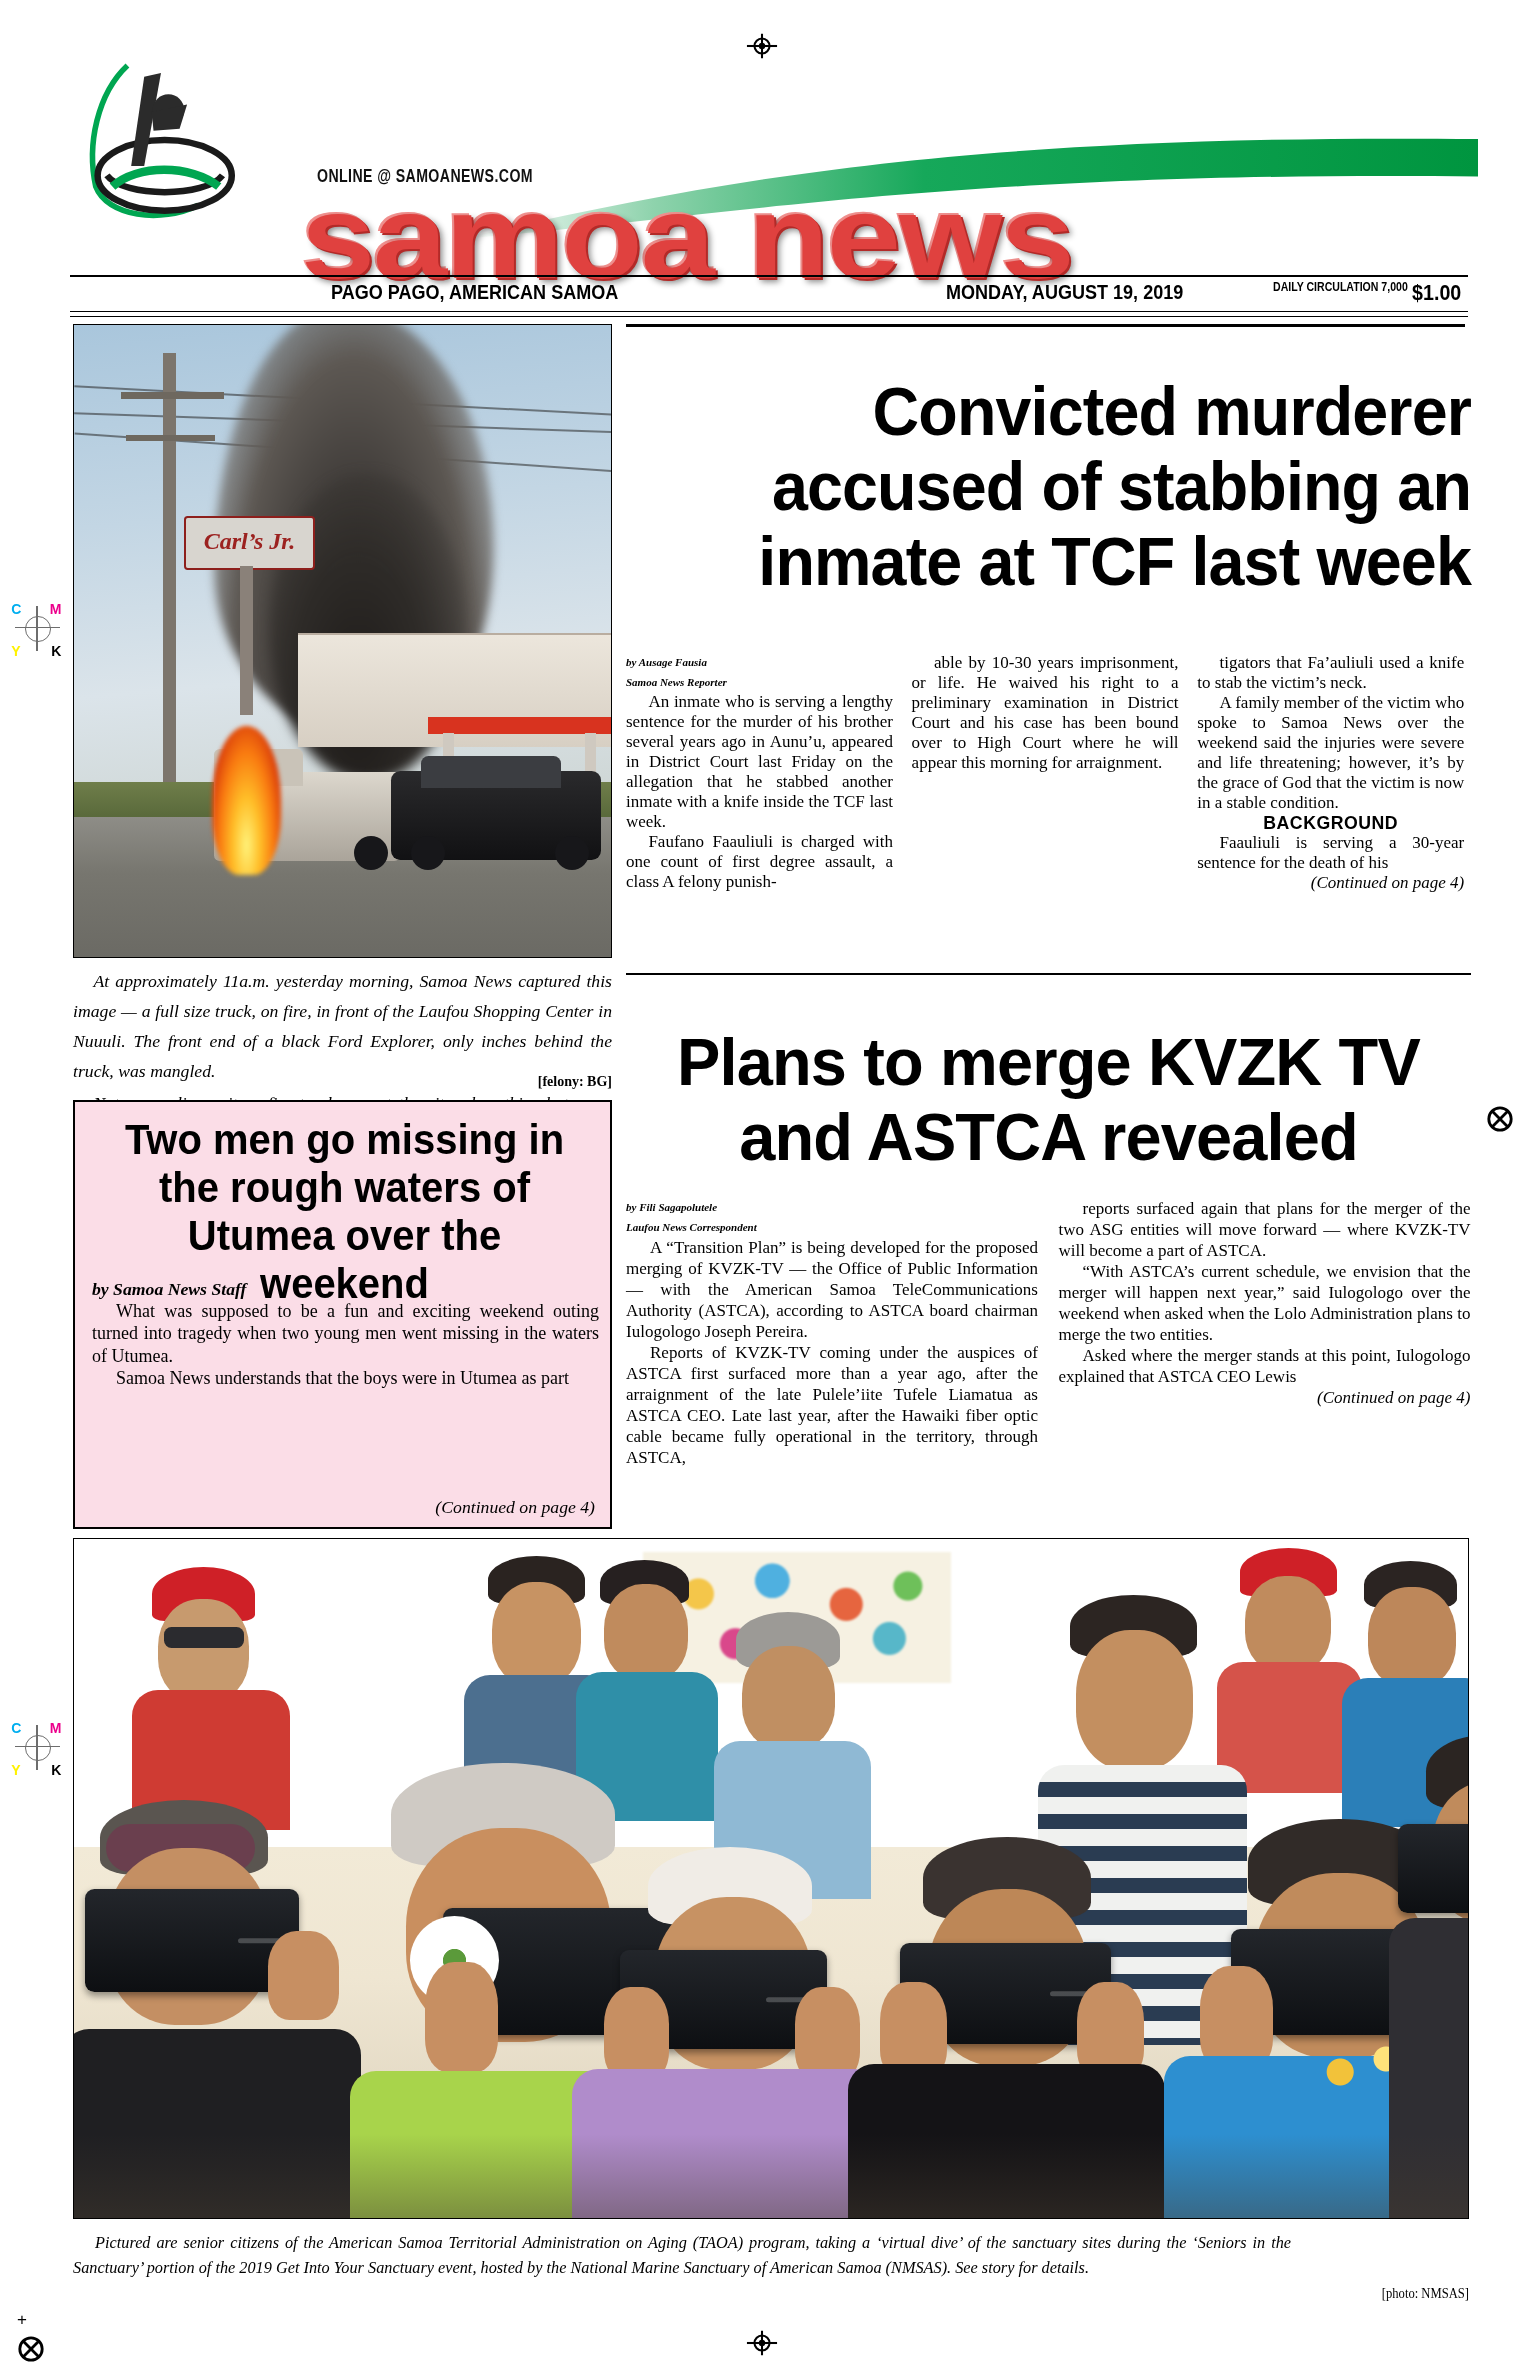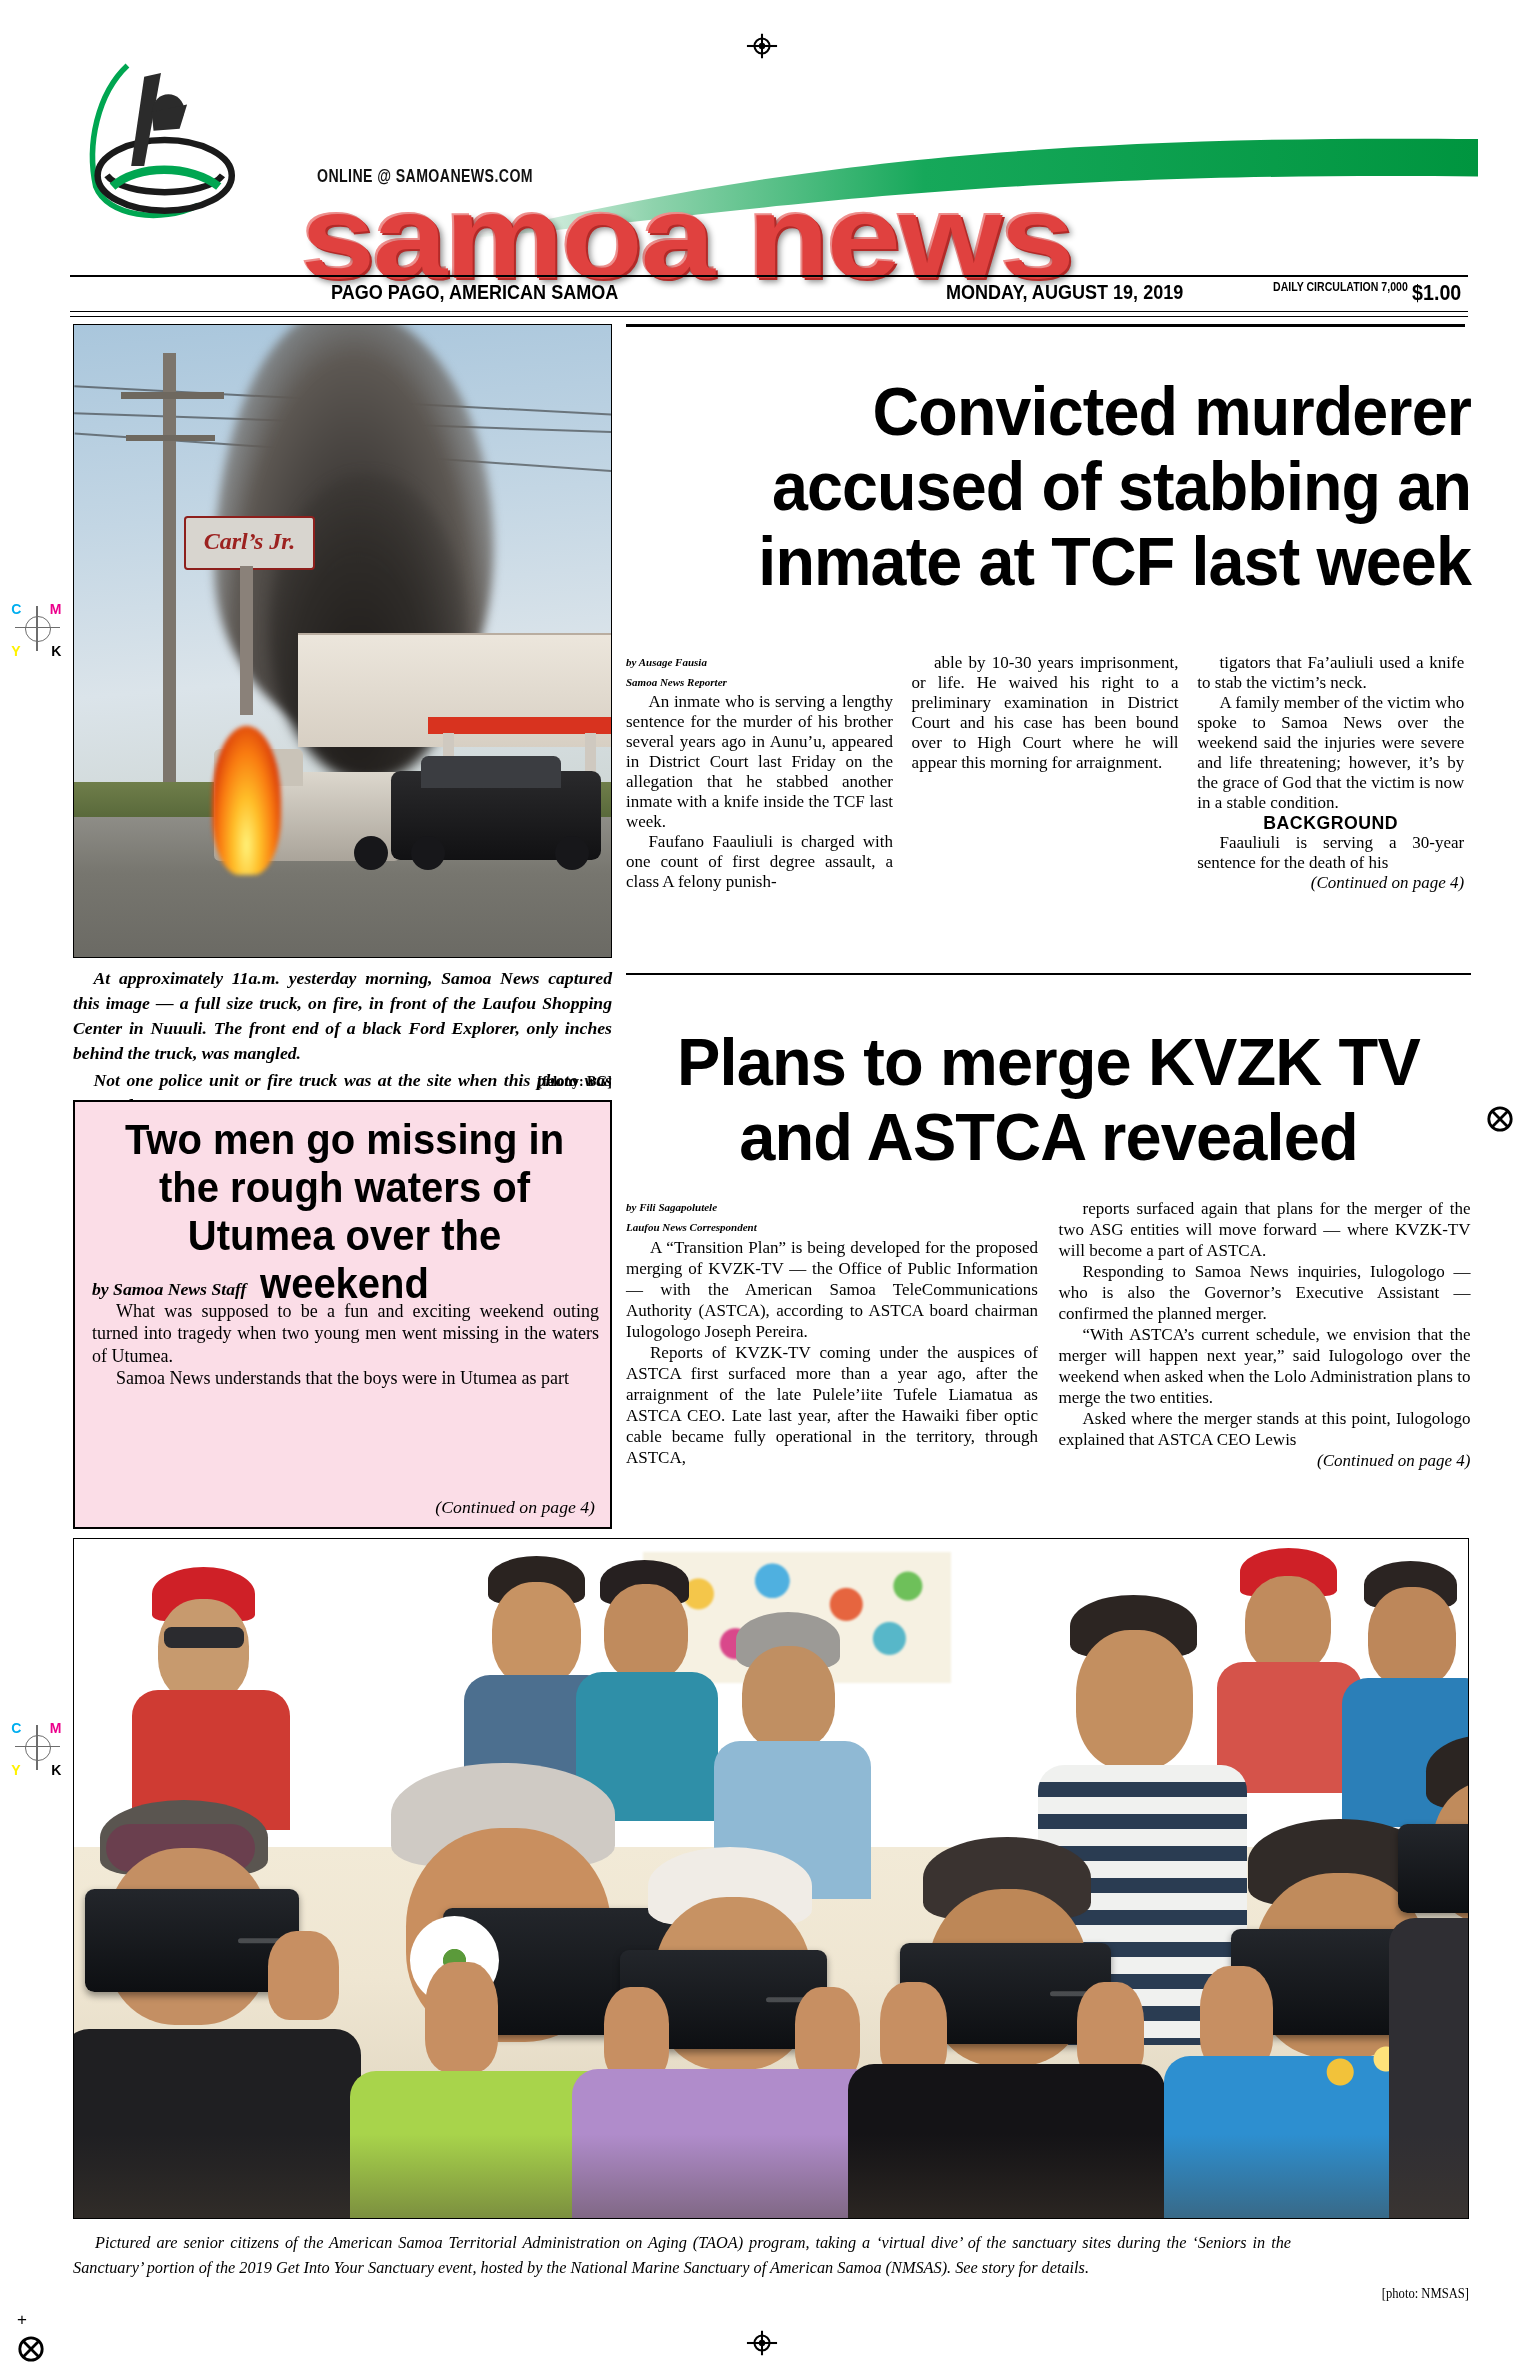"At approximately 11a.m. yesterday" #cap-fire { font-weight: bold -> none; line-height: 25px -> 30px }
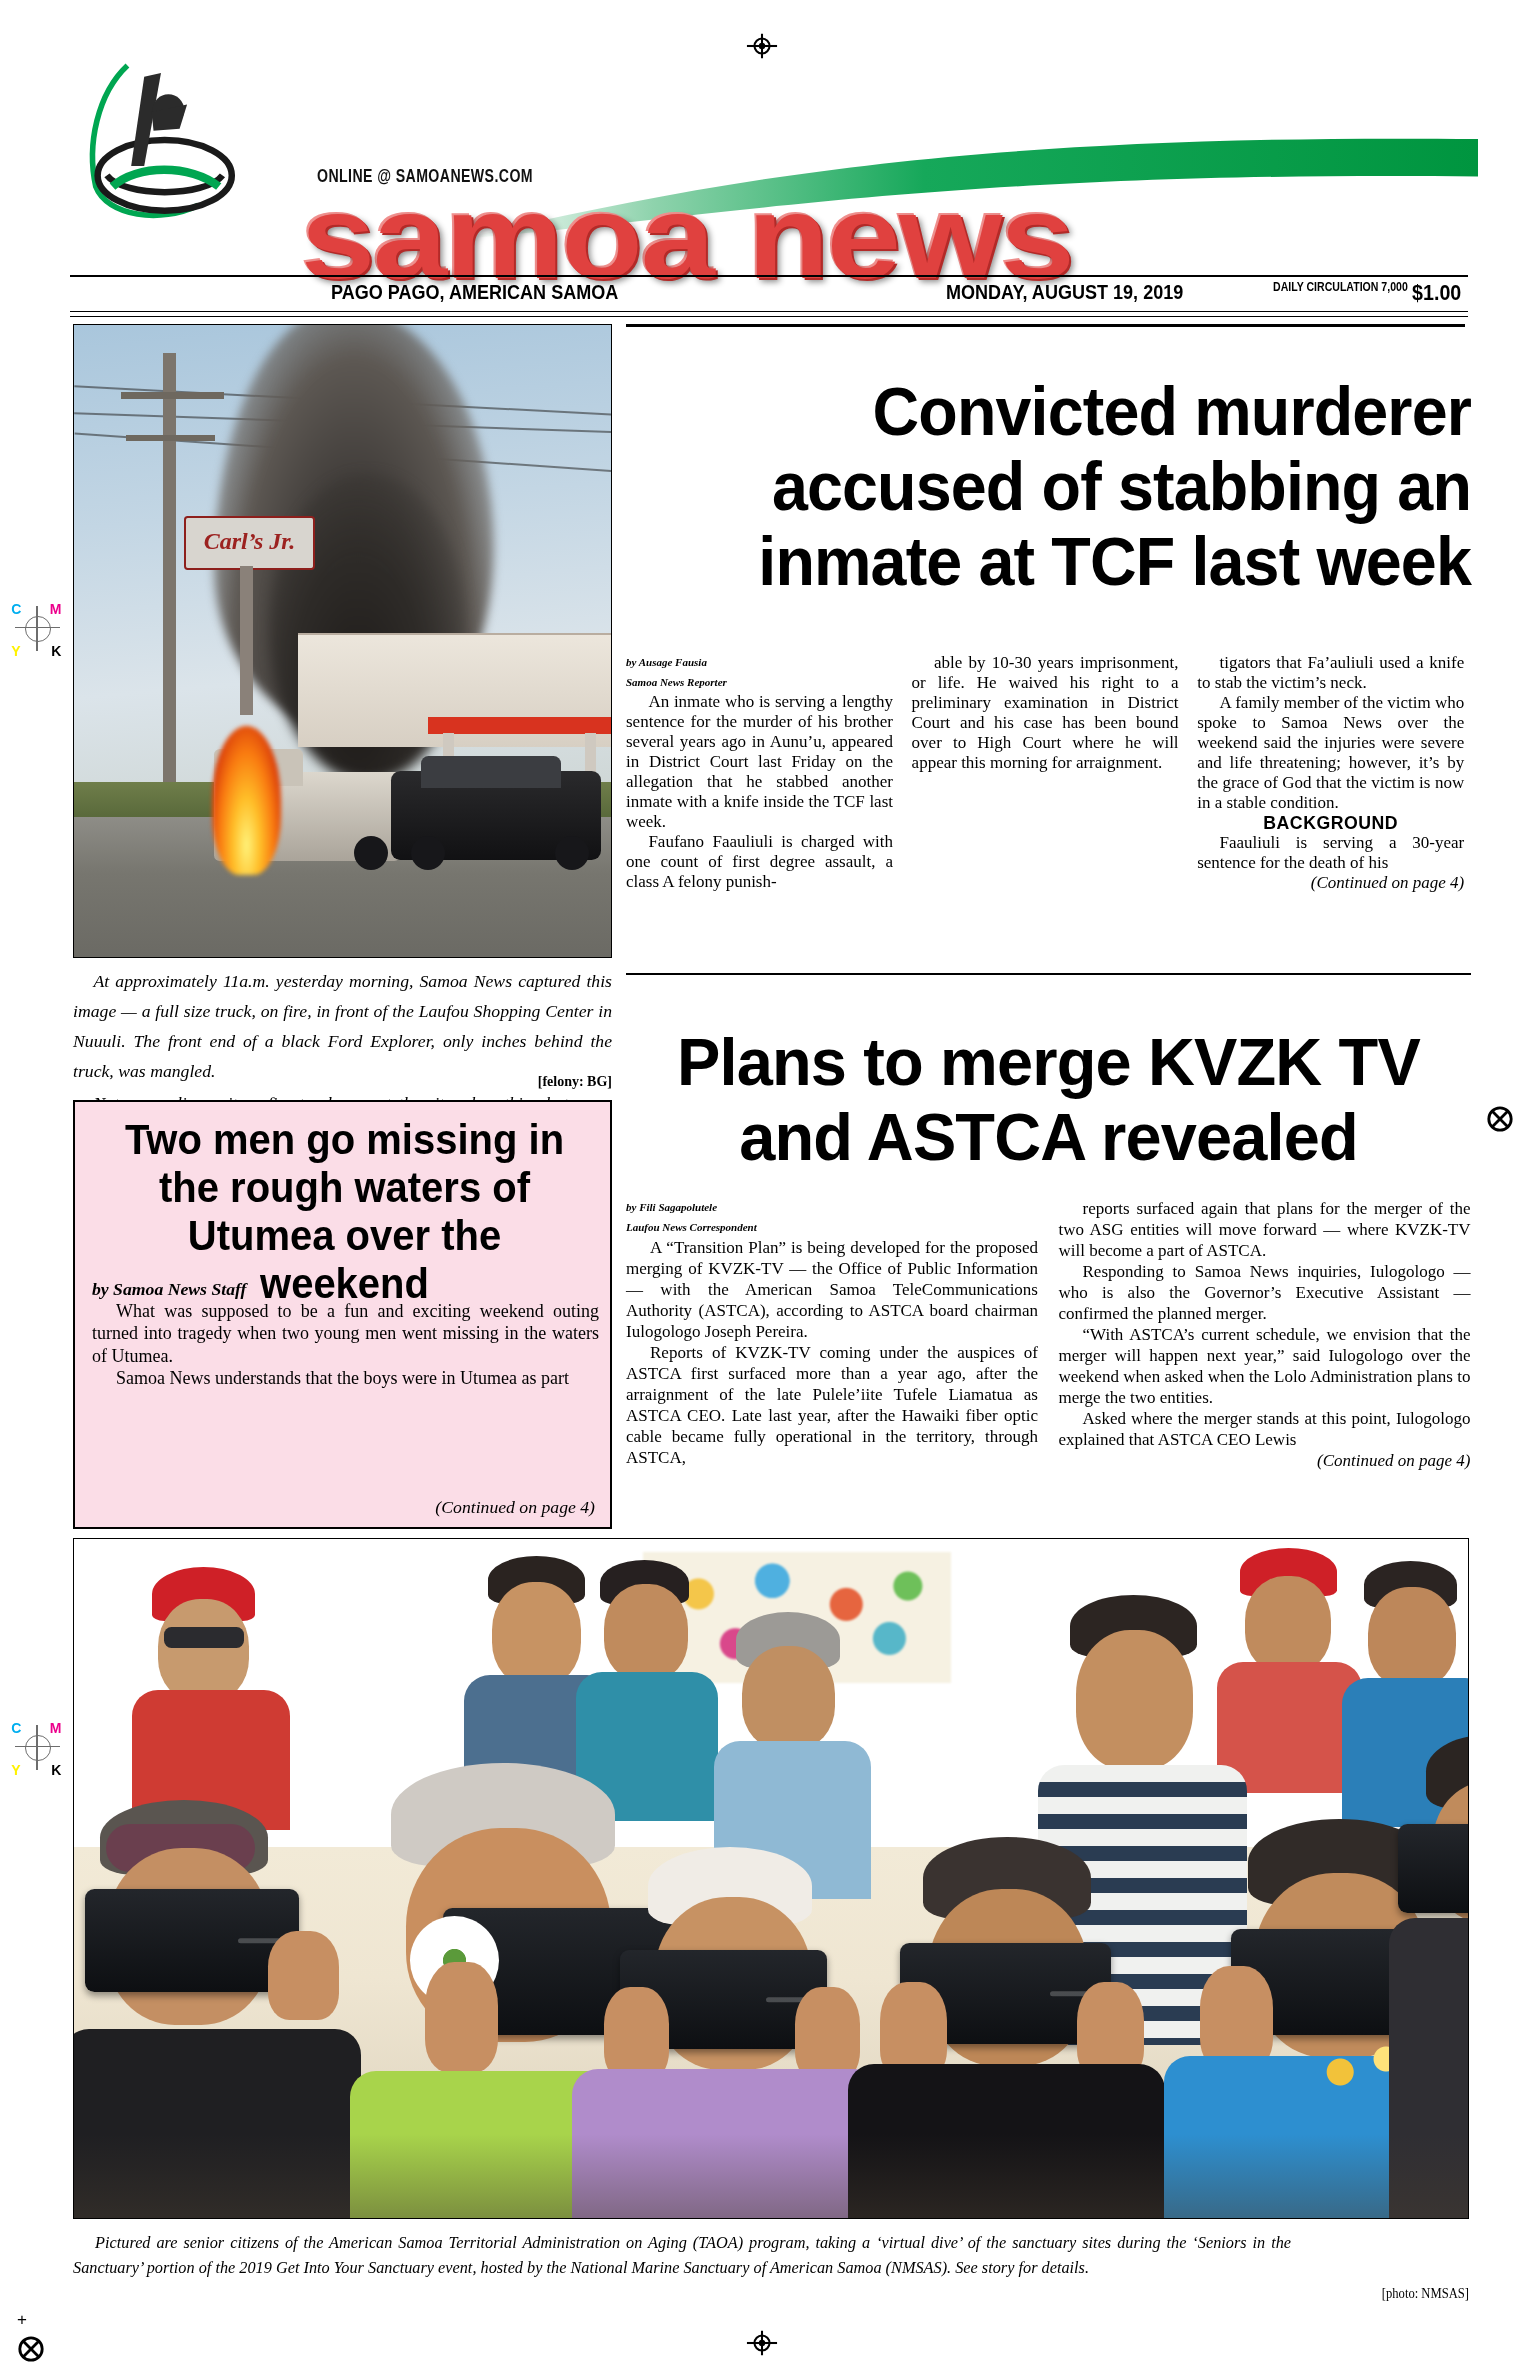"Responding to Samoa News inquiries," p { html: <p>Responding to Samoa News inquiries, Iulogologo — who is also the Governor’s Executive Assistant — confirmed the planned merger.</p> -> none }
